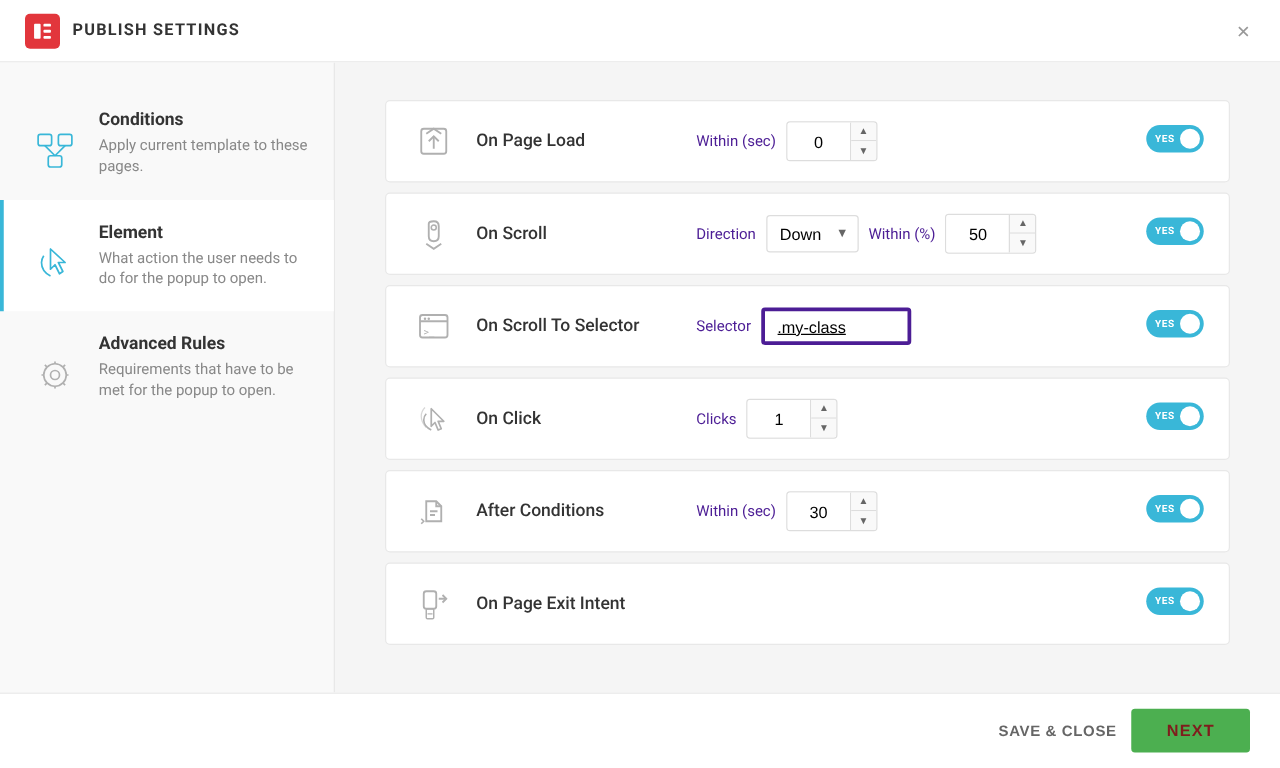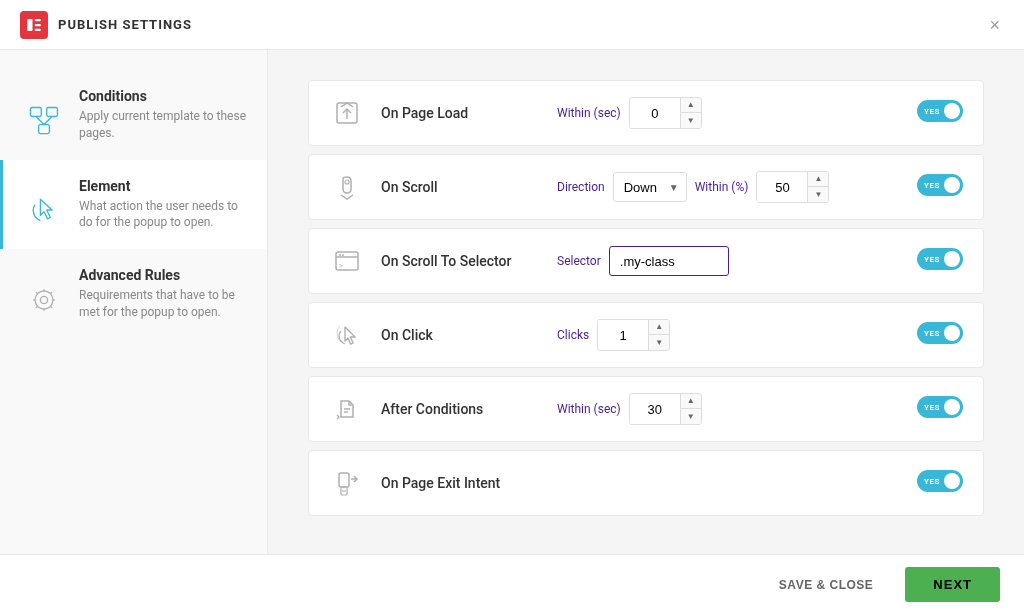".my-class" .text-input { border: 1px solid #4c1d95 -> 3px solid #4c1d95; text-decoration: none -> underline }
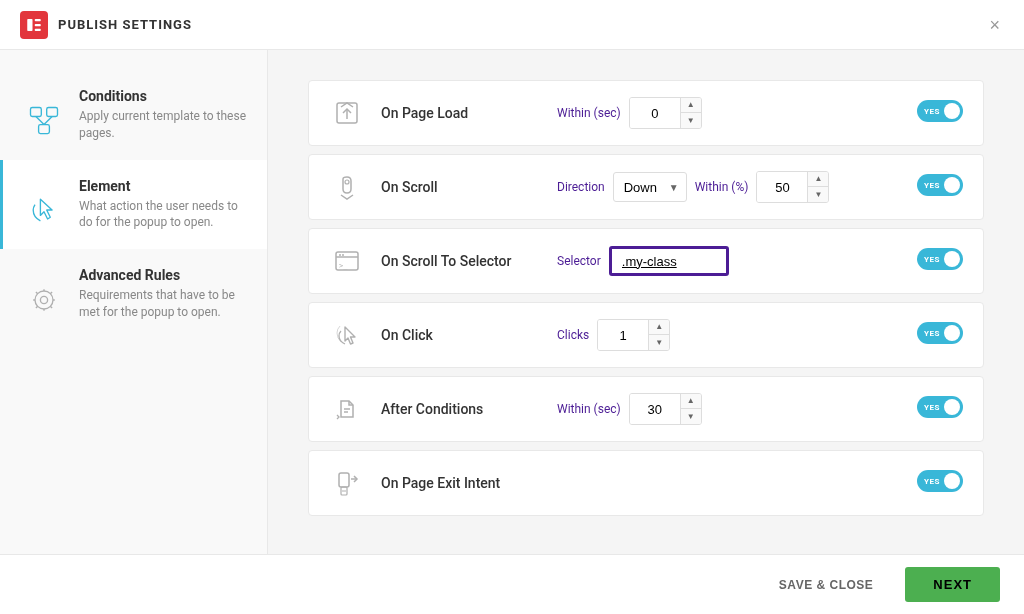"NEXT" .btn-next { color: #000000 -> #7f1d1d; margin-left: 20px -> none }
